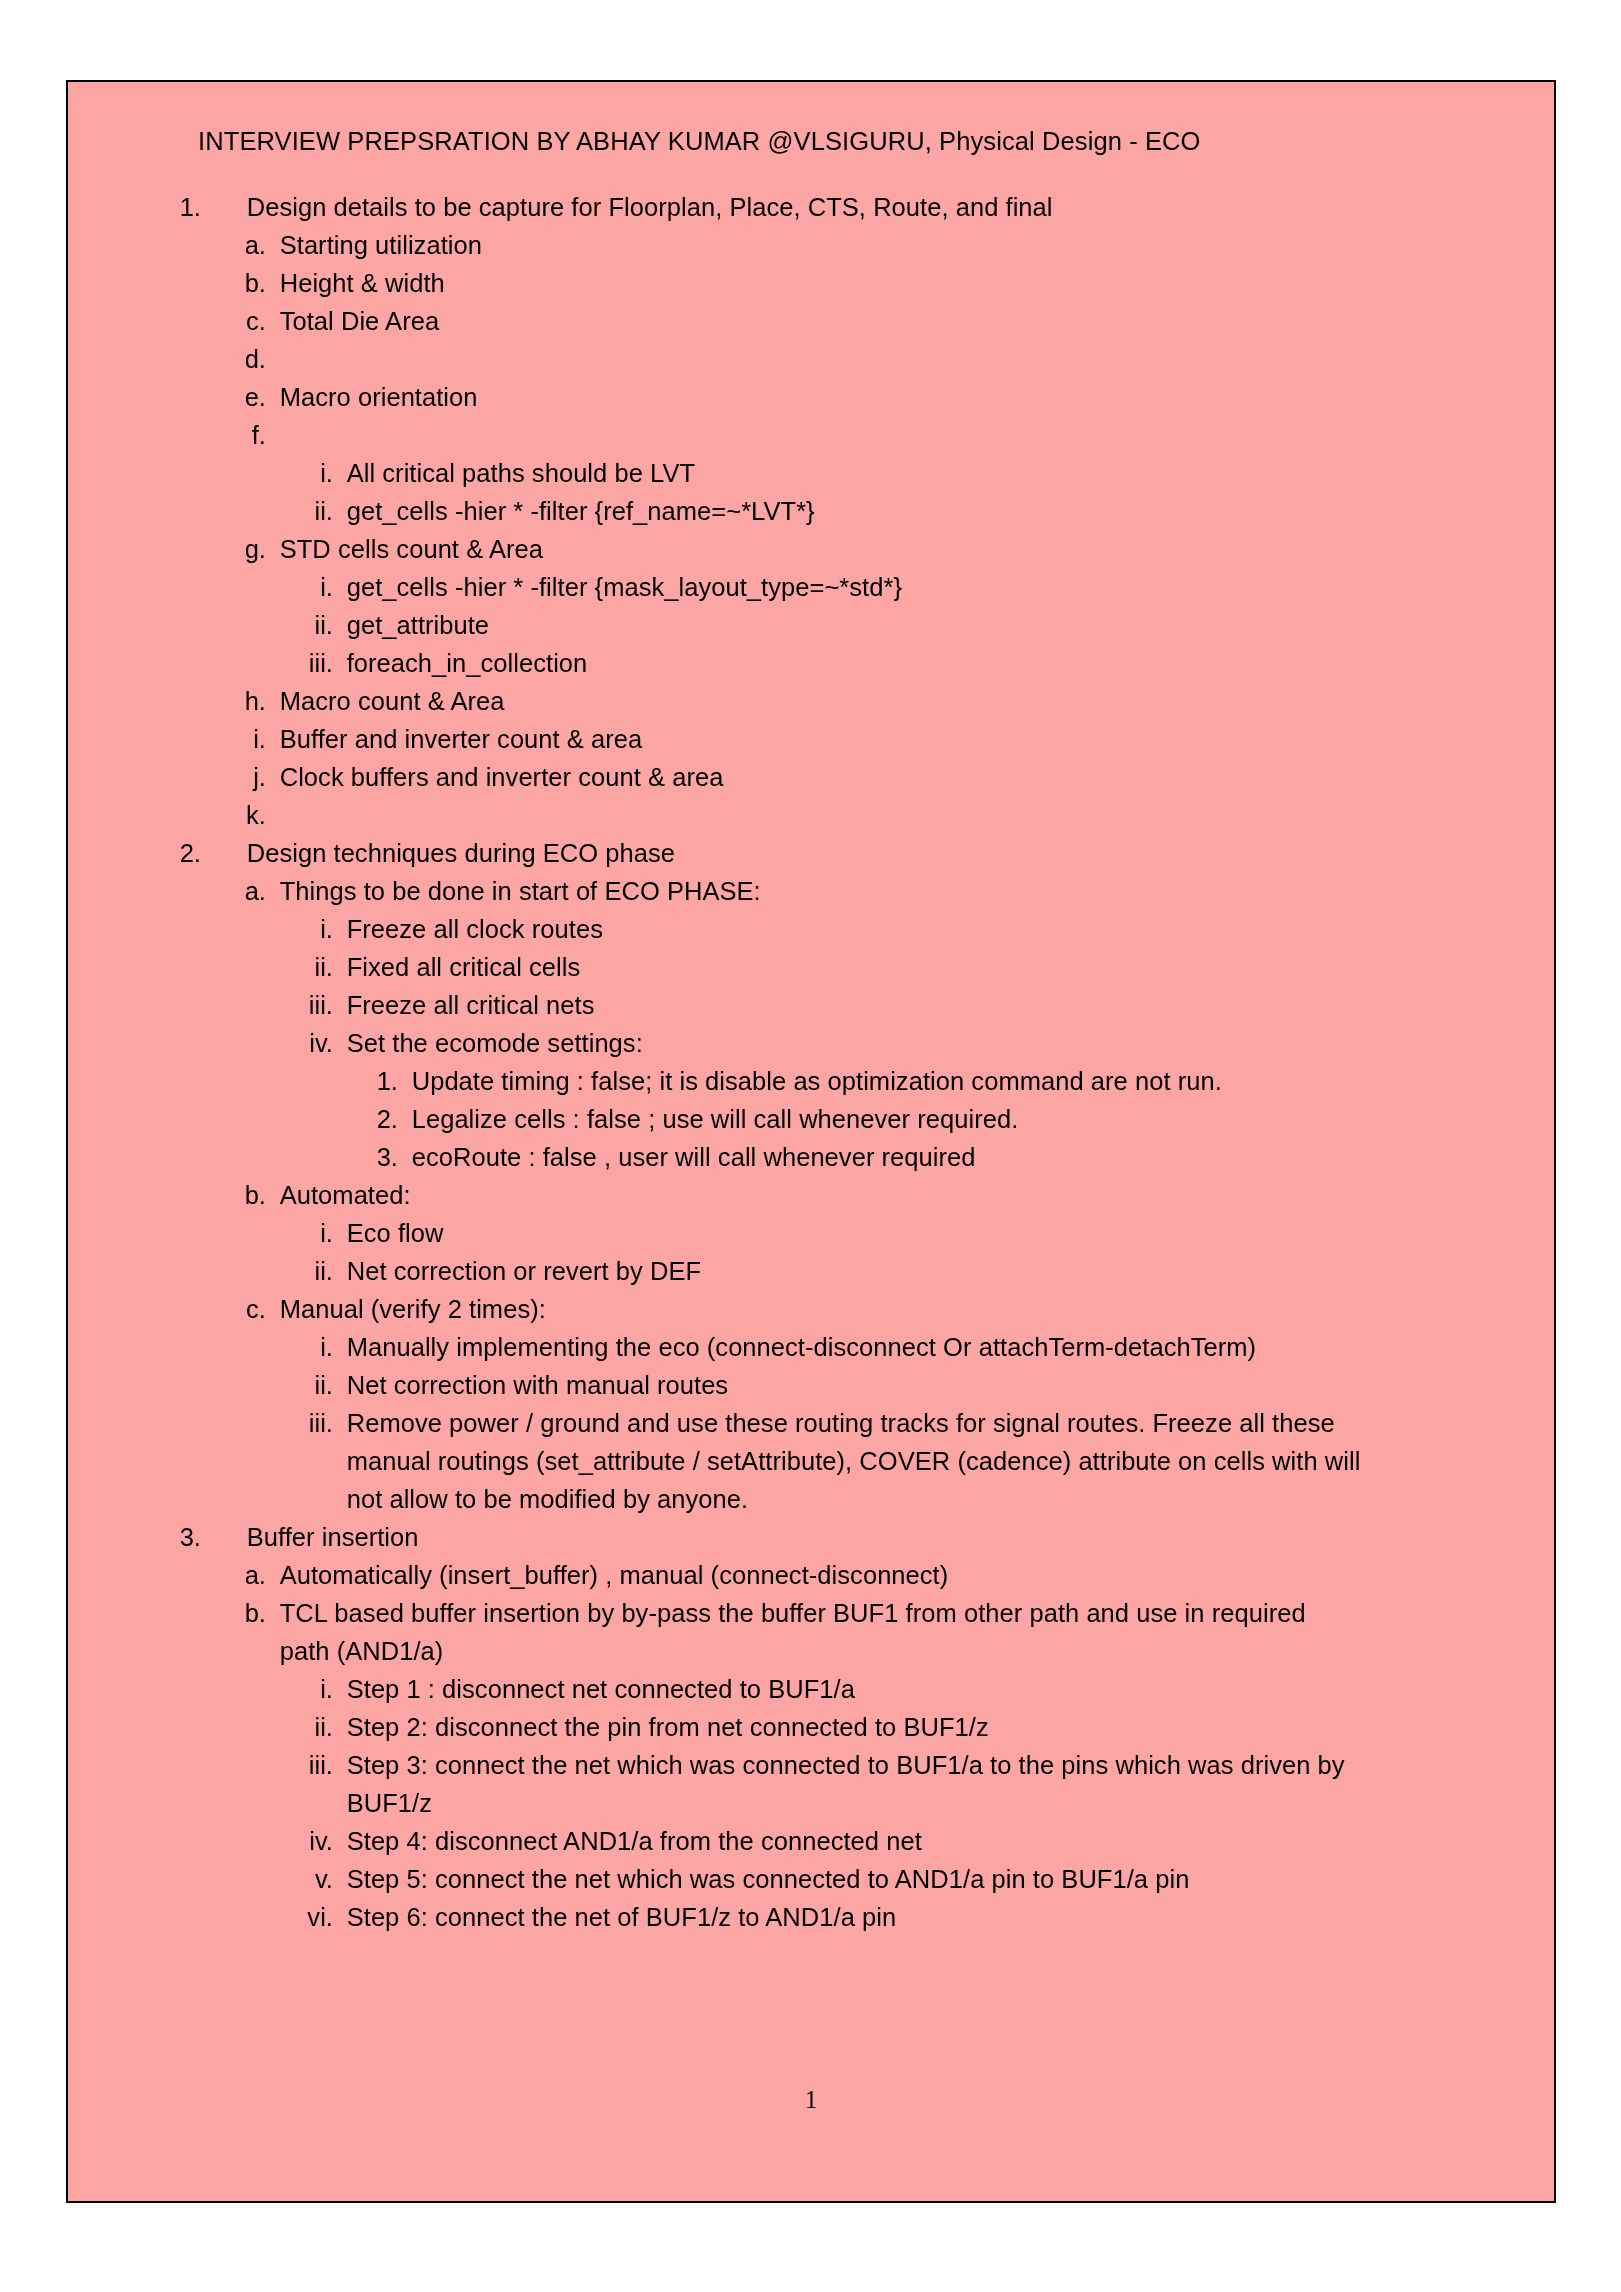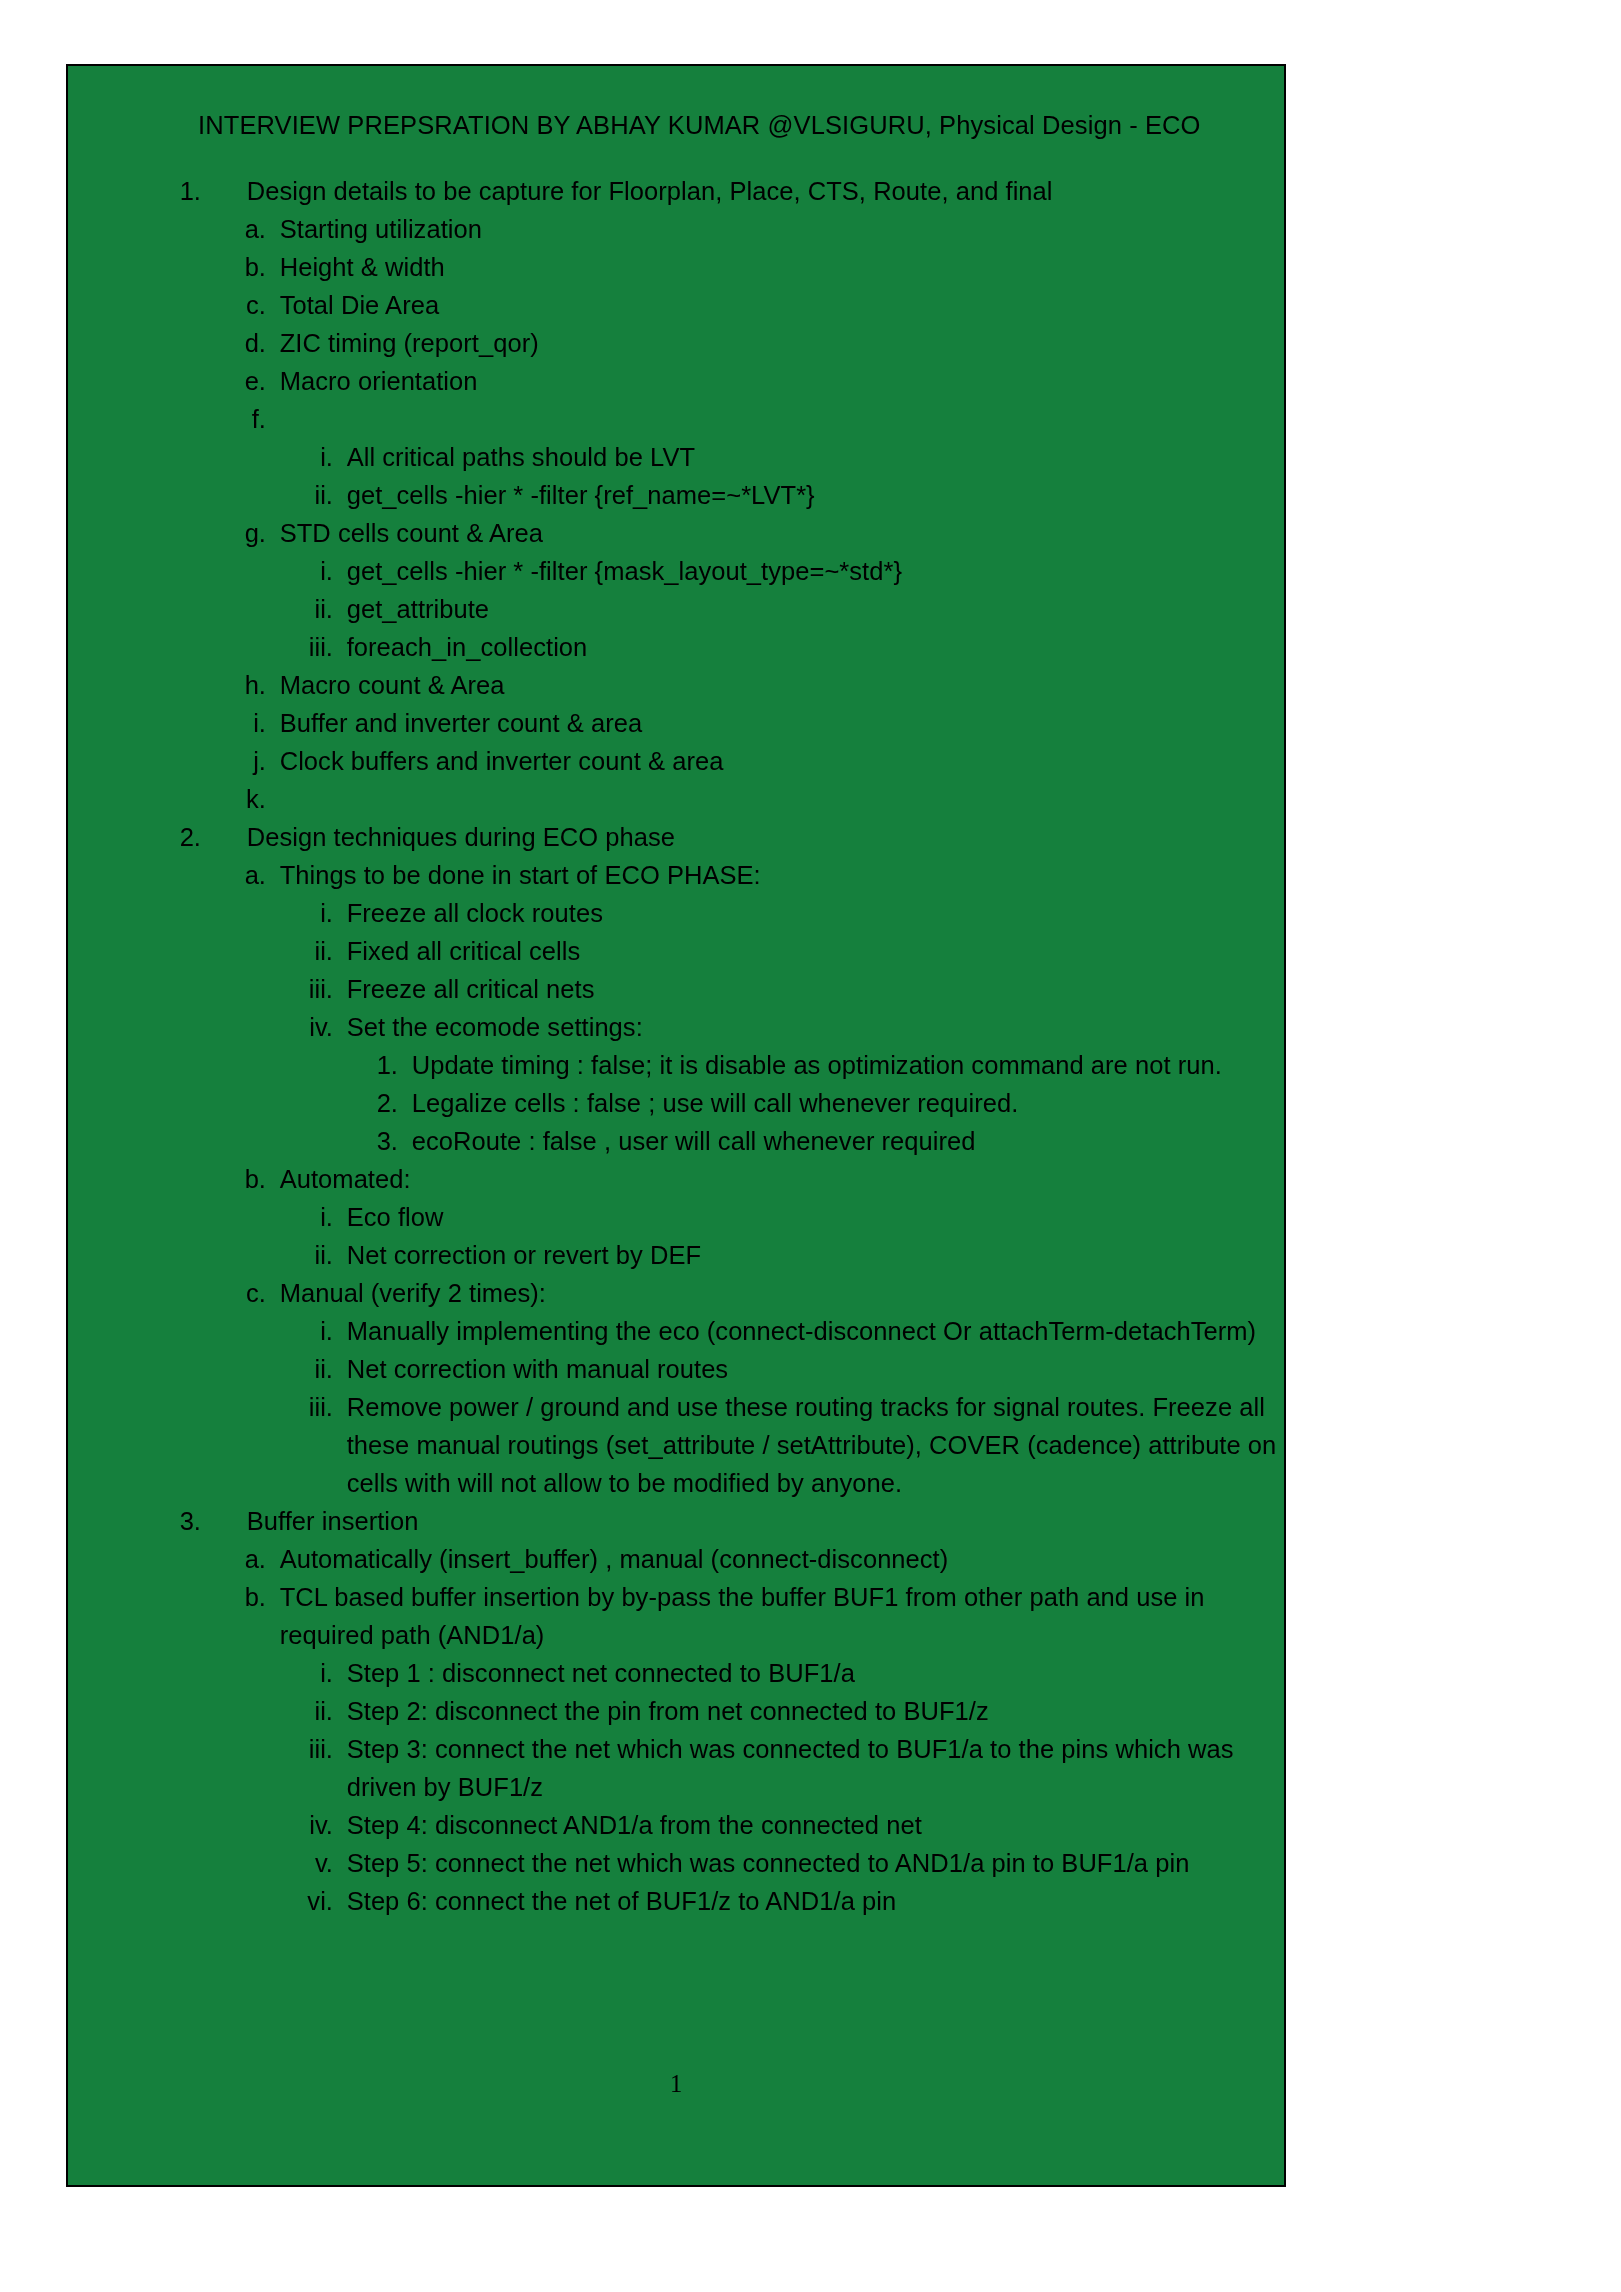"INTERVIEW PREPSRATION BY ABHAY KUMAR" .page { background: #15803d -> #fca5a5; top: 64px -> 80px; width: 1220px -> 1490px }
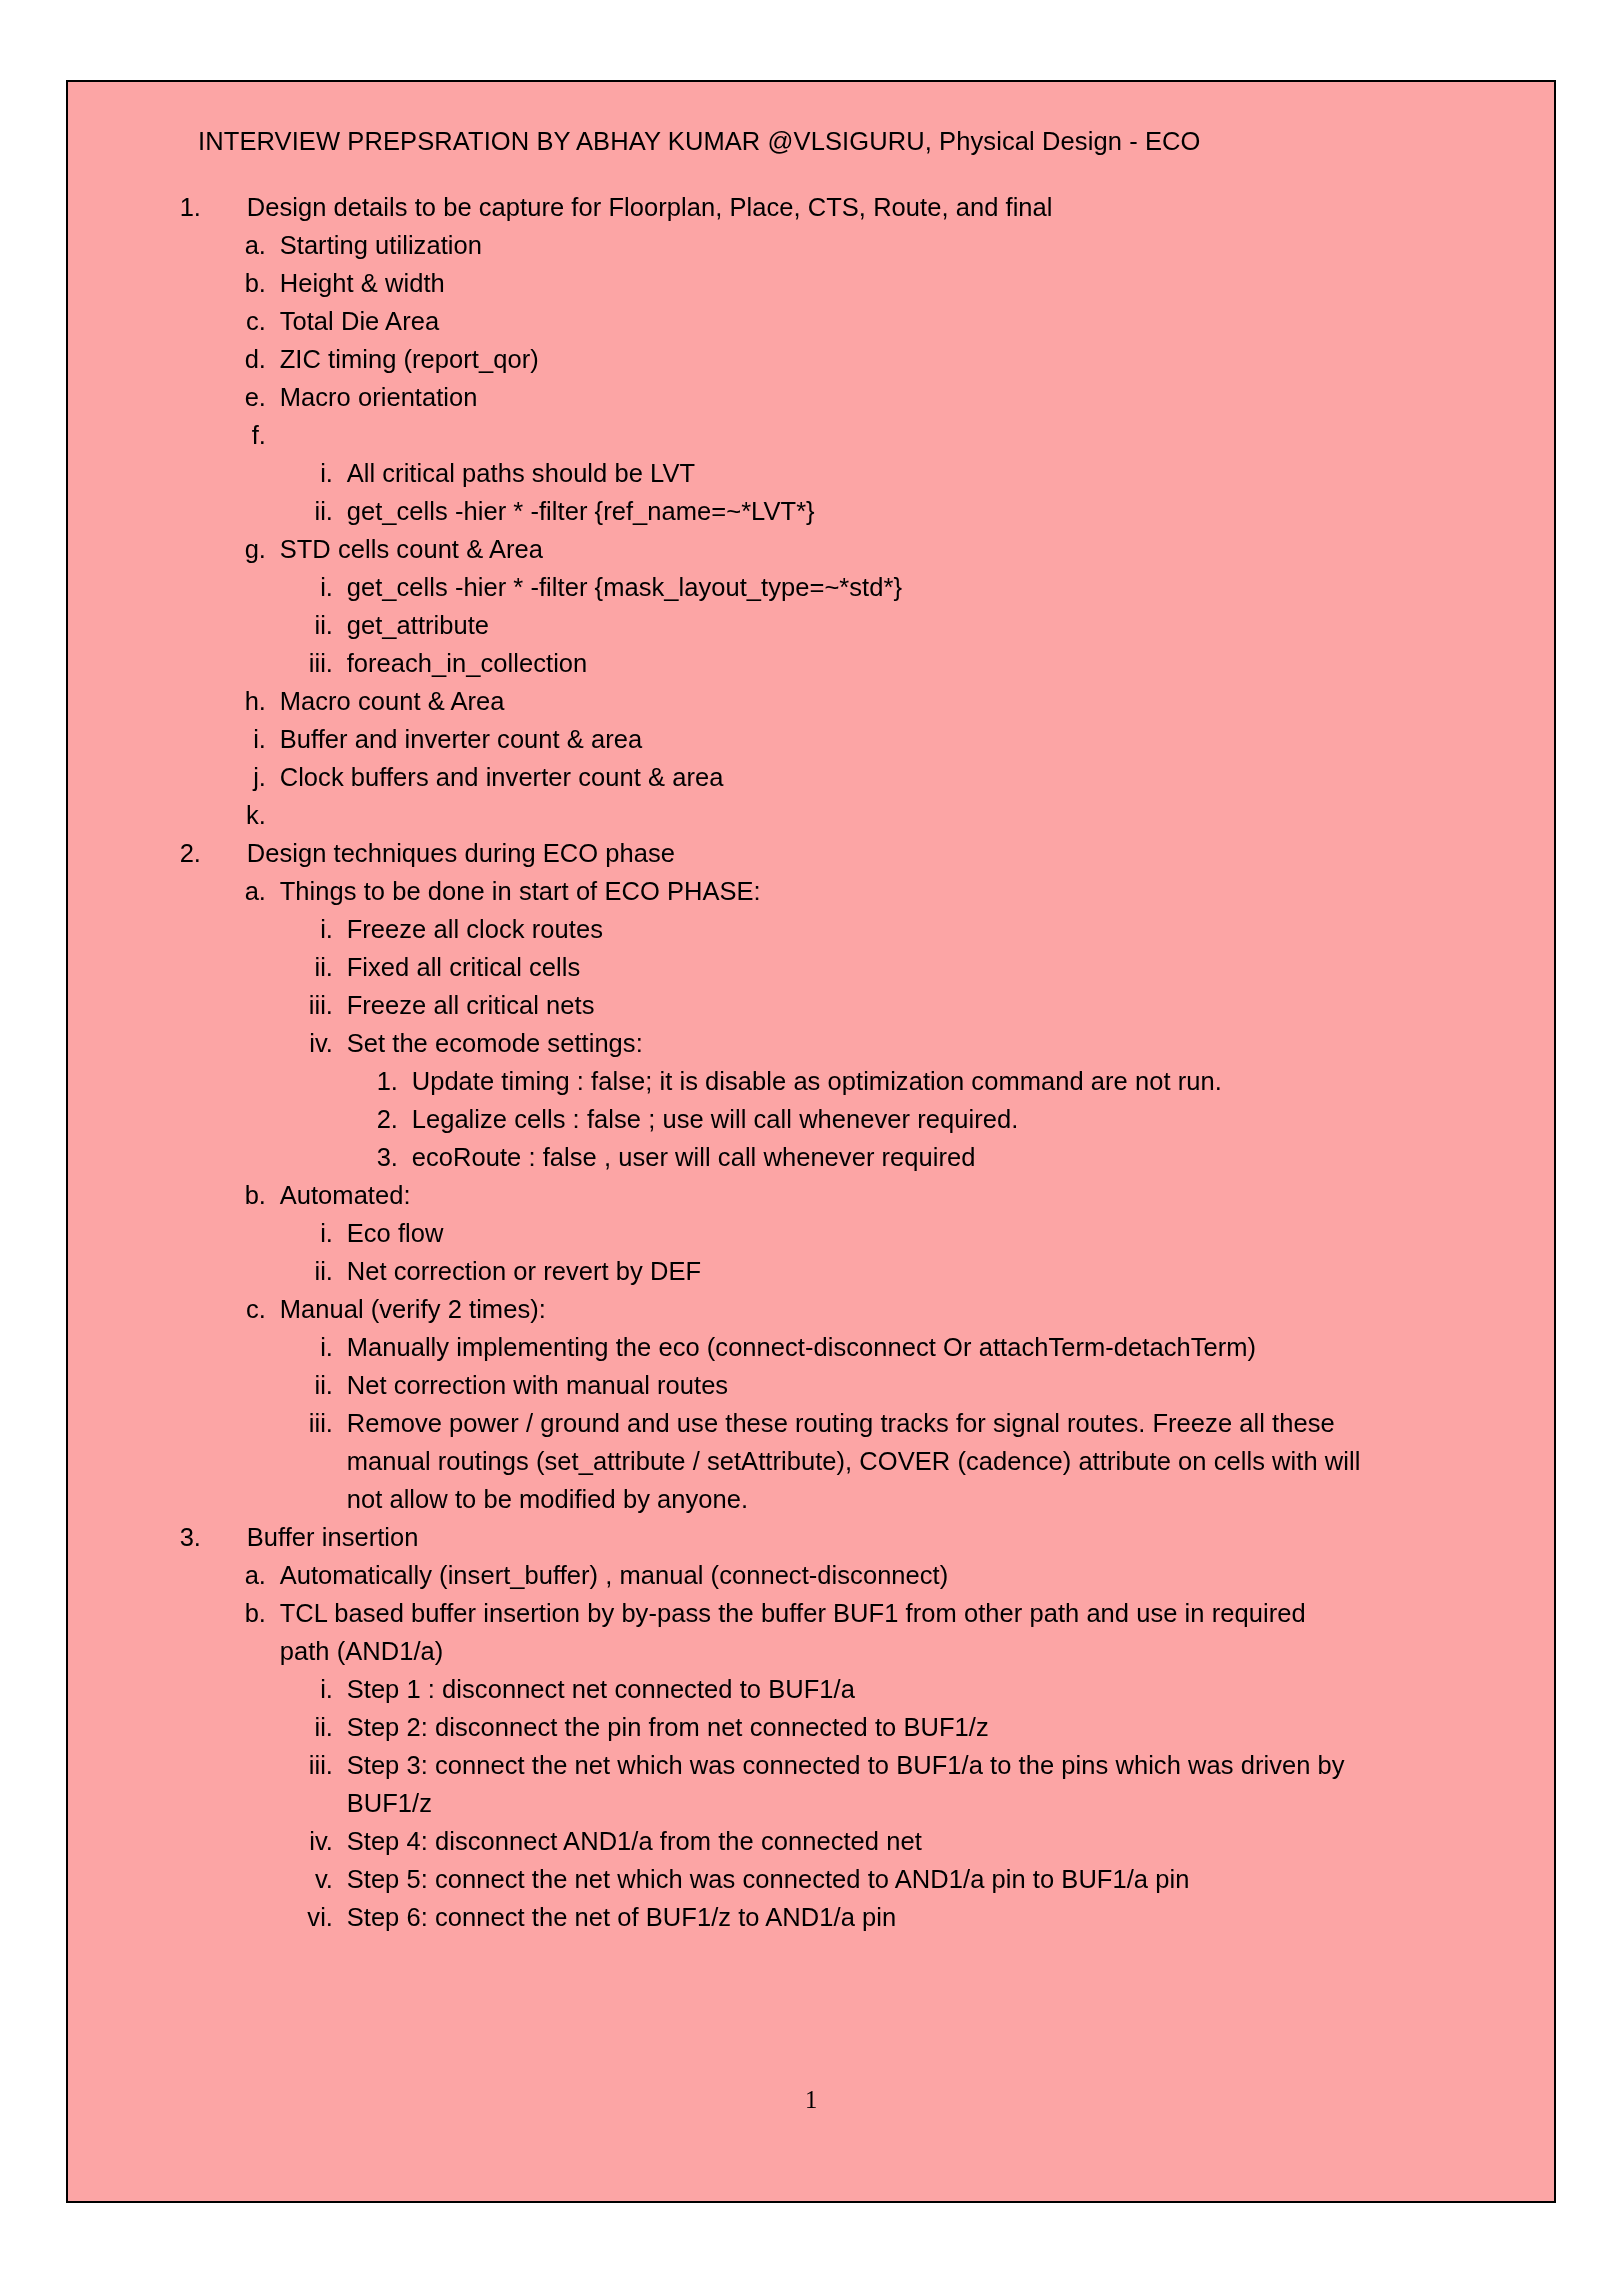"ZIC timing (report_qor)" span.text { html: <span>ZIC timing (report_qor)</span> -> none }
